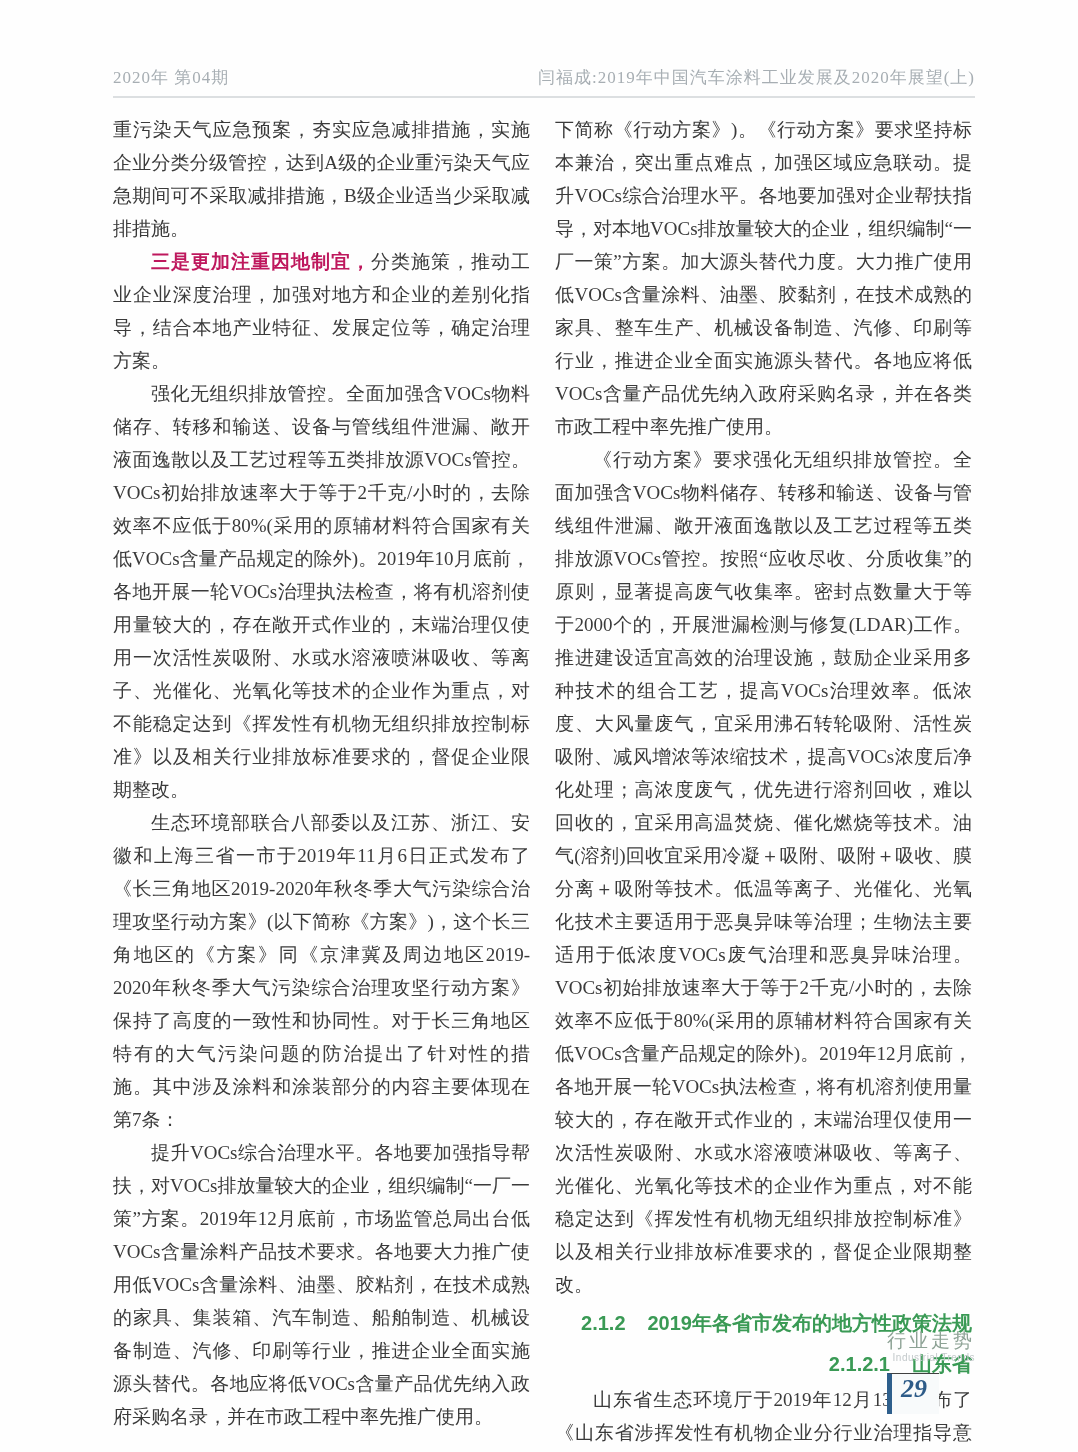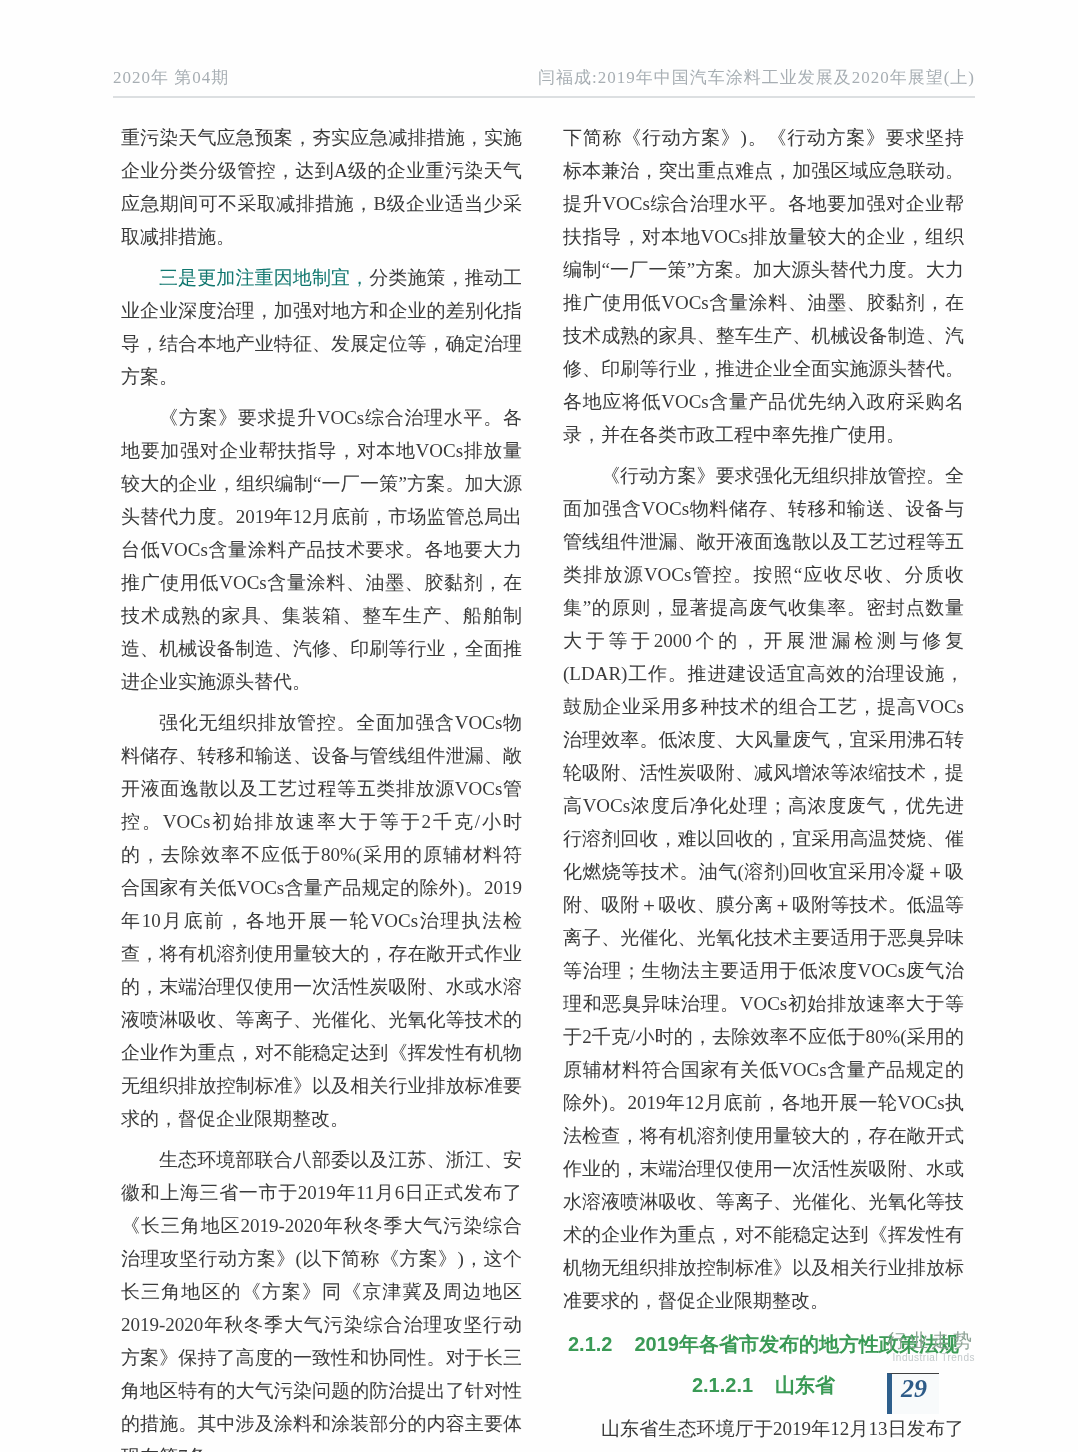"重污染天气应急预案，夯实应急减排措施，实施企业分类分级管控，达到A级的企业重污染" .col p { margin: 8px -> 0 }
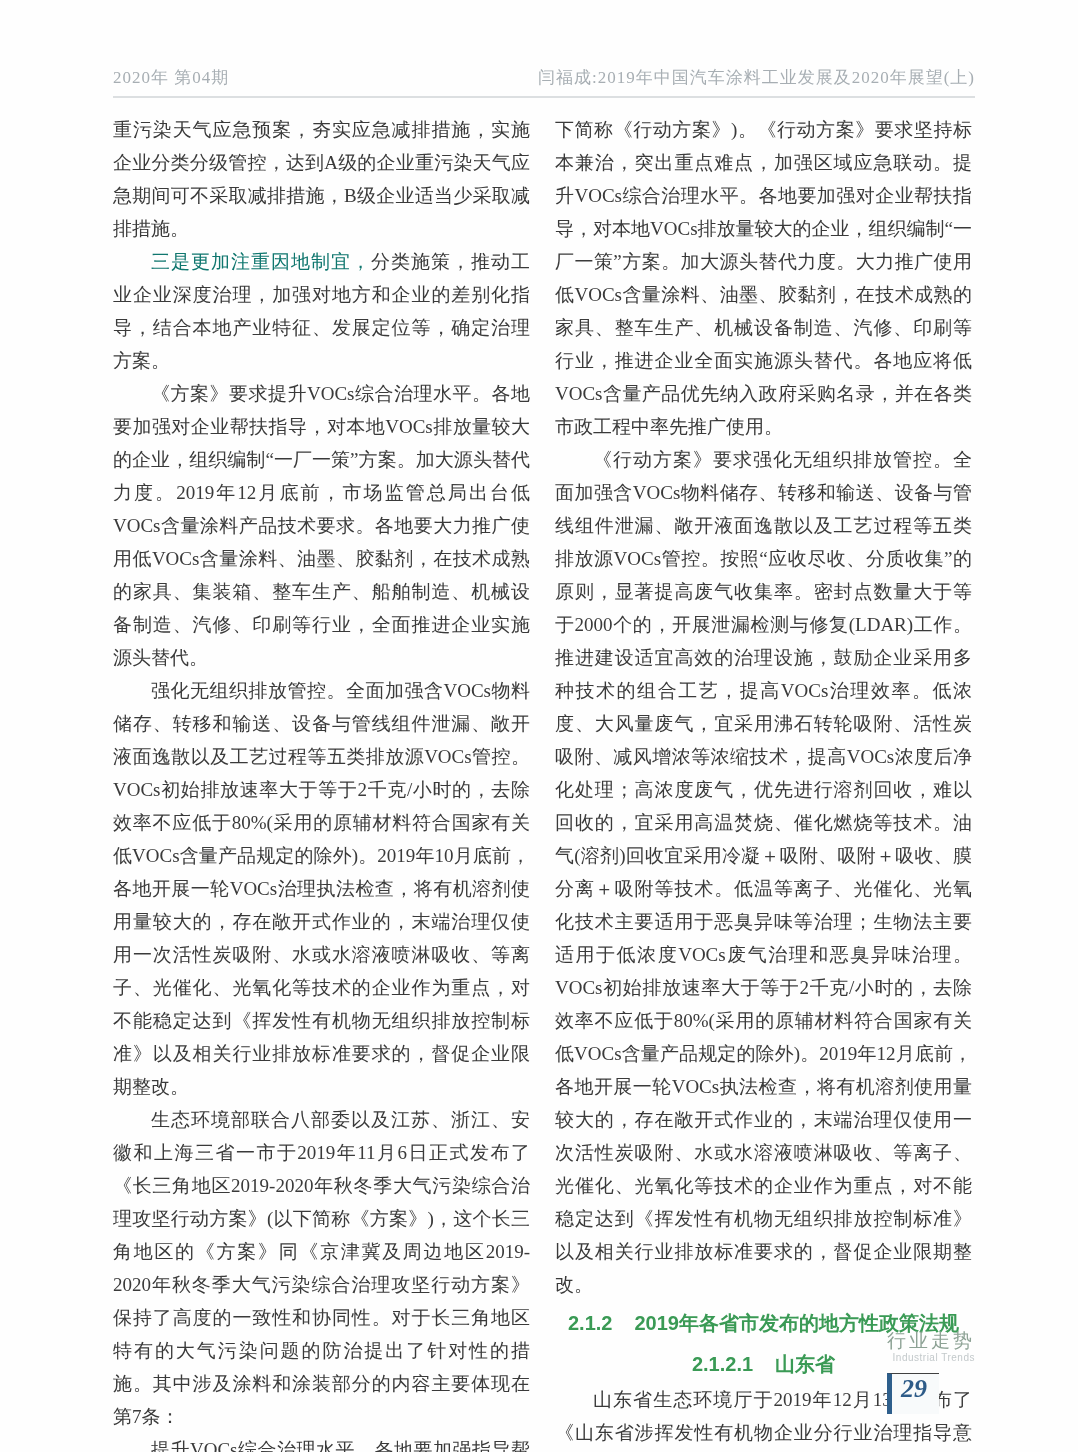"三是更加注重因地制宜，" .lead-bold { color: #0f766e -> #be185d; font-weight: 400 -> 700 }
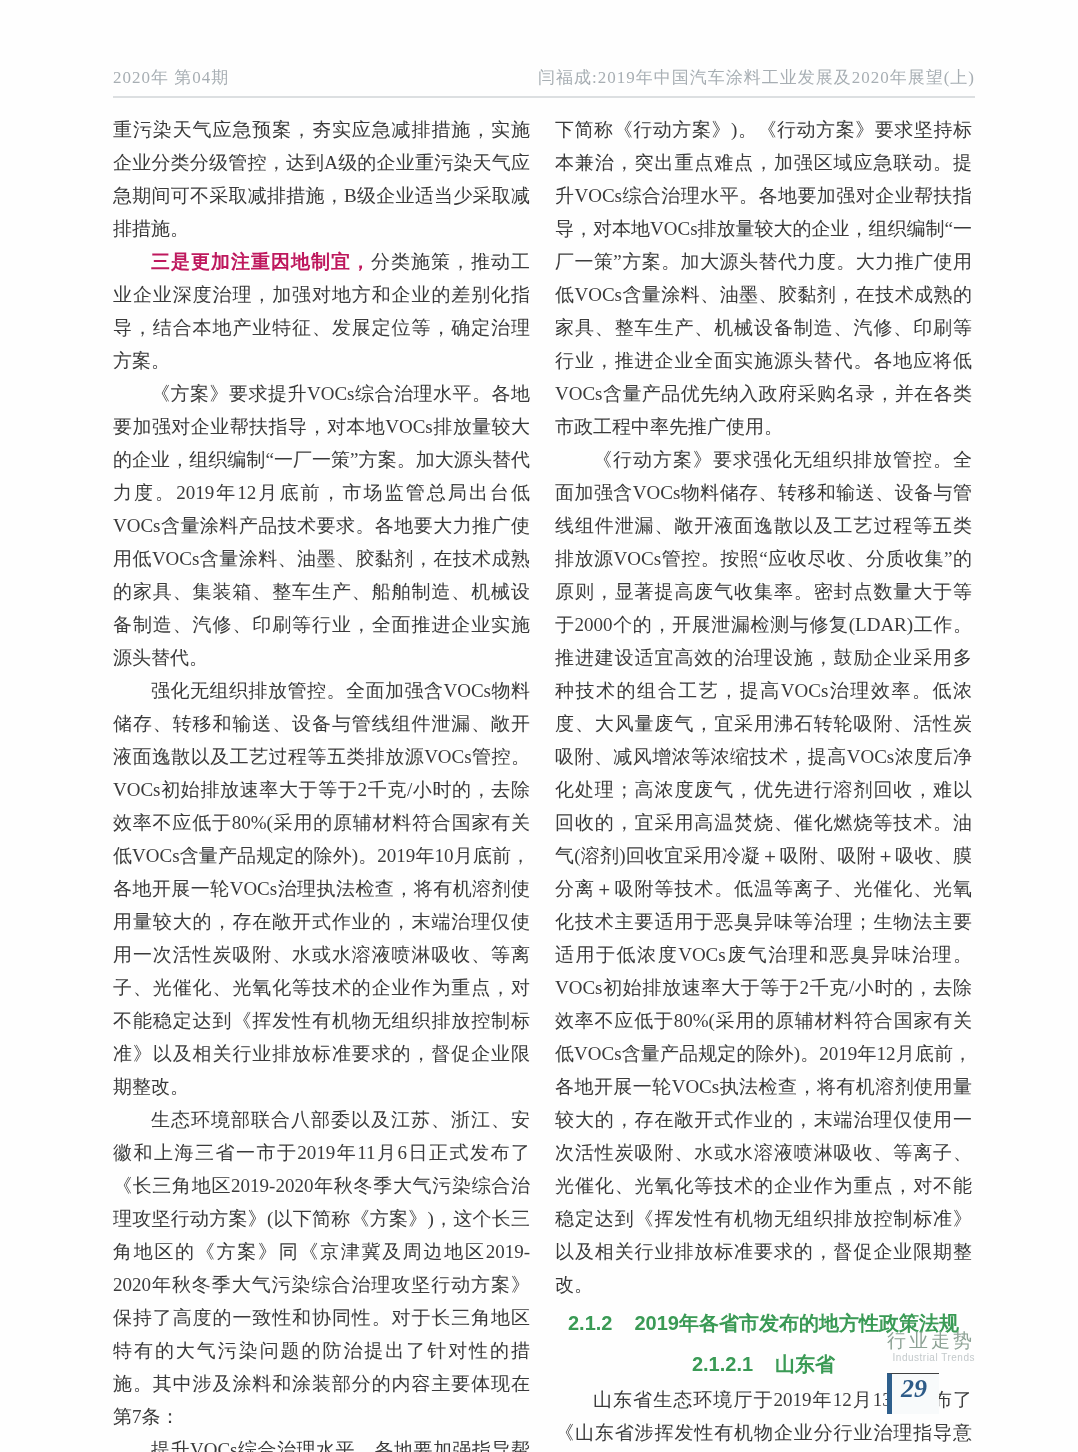"《方案》要求提升VOCs综合治理水平。各地要加强对企业帮扶指导，对本地VOCs排" p.ind { html: <p>《方案》要求提升VOCs综合治理水平。各地要加强对企业帮扶指导，对本地VOCs排放量较大的企业，组织编制“一厂一策”方案。加大源头替代力度。2019年12月底前，市场监管总局出台低VOCs含量涂料产品技术要求。各地要大力推广使用低VOCs含量涂料、油墨、胶黏剂，在技术成熟的家具、集装箱、整车生产、船舶制造、机械设备制造、汽修、印刷等行业，全面推进企业实施源头替代。</p> -> none }
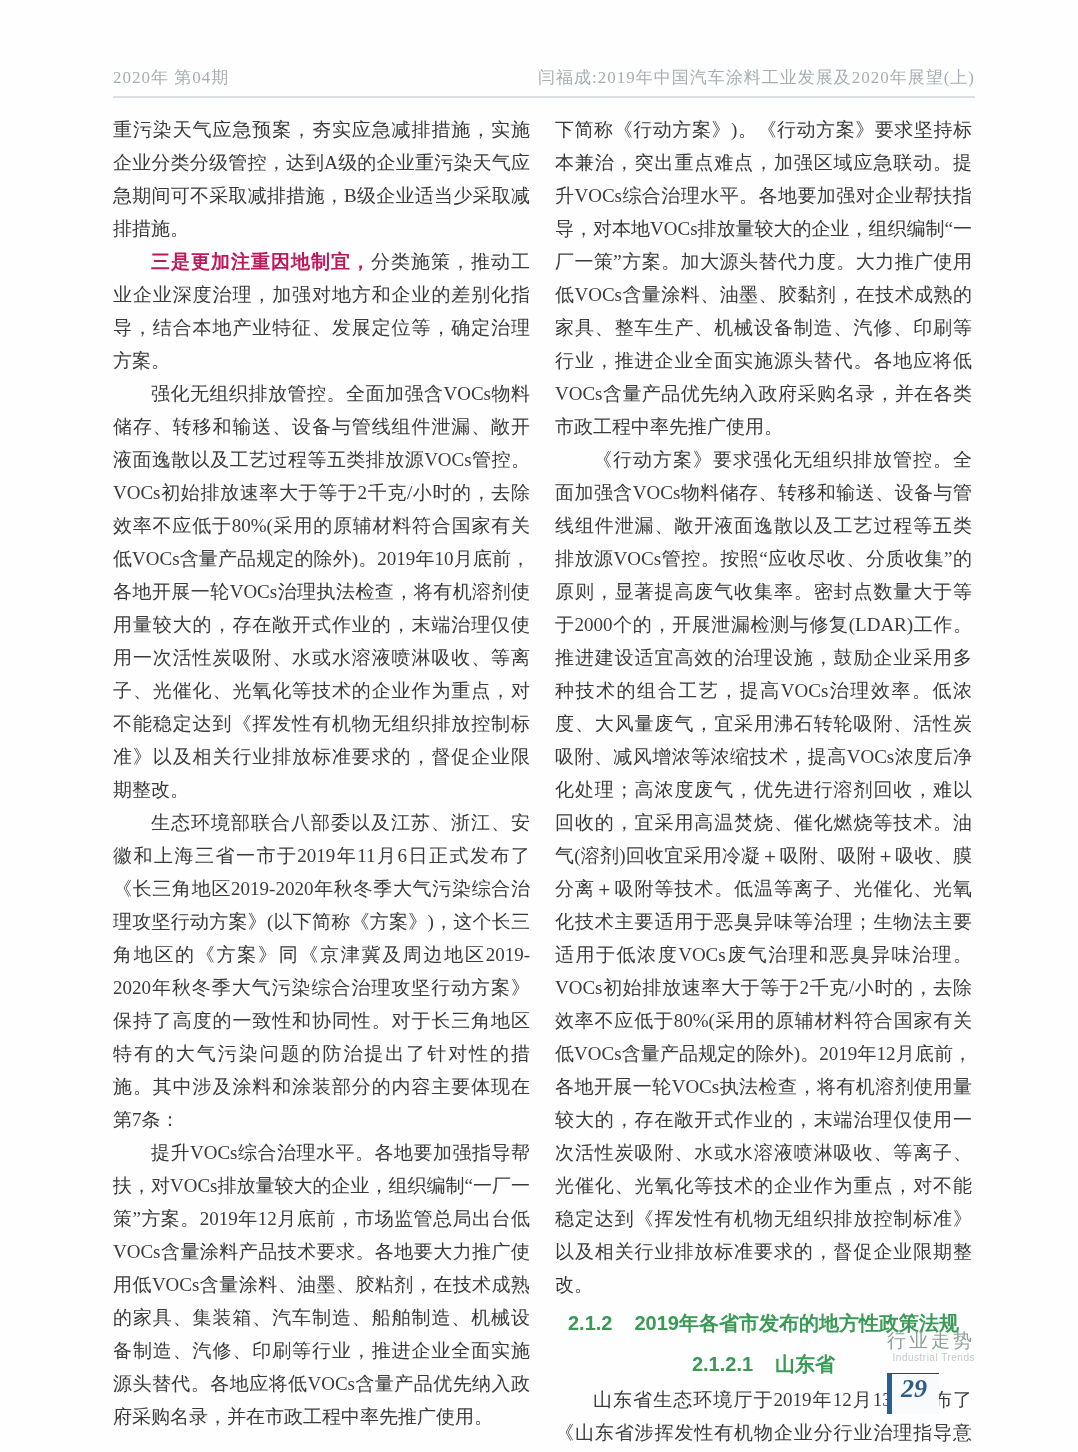"2.1.2 2019年各省市发布的地方性政策法规" .green-heading { text-align: center -> right }
